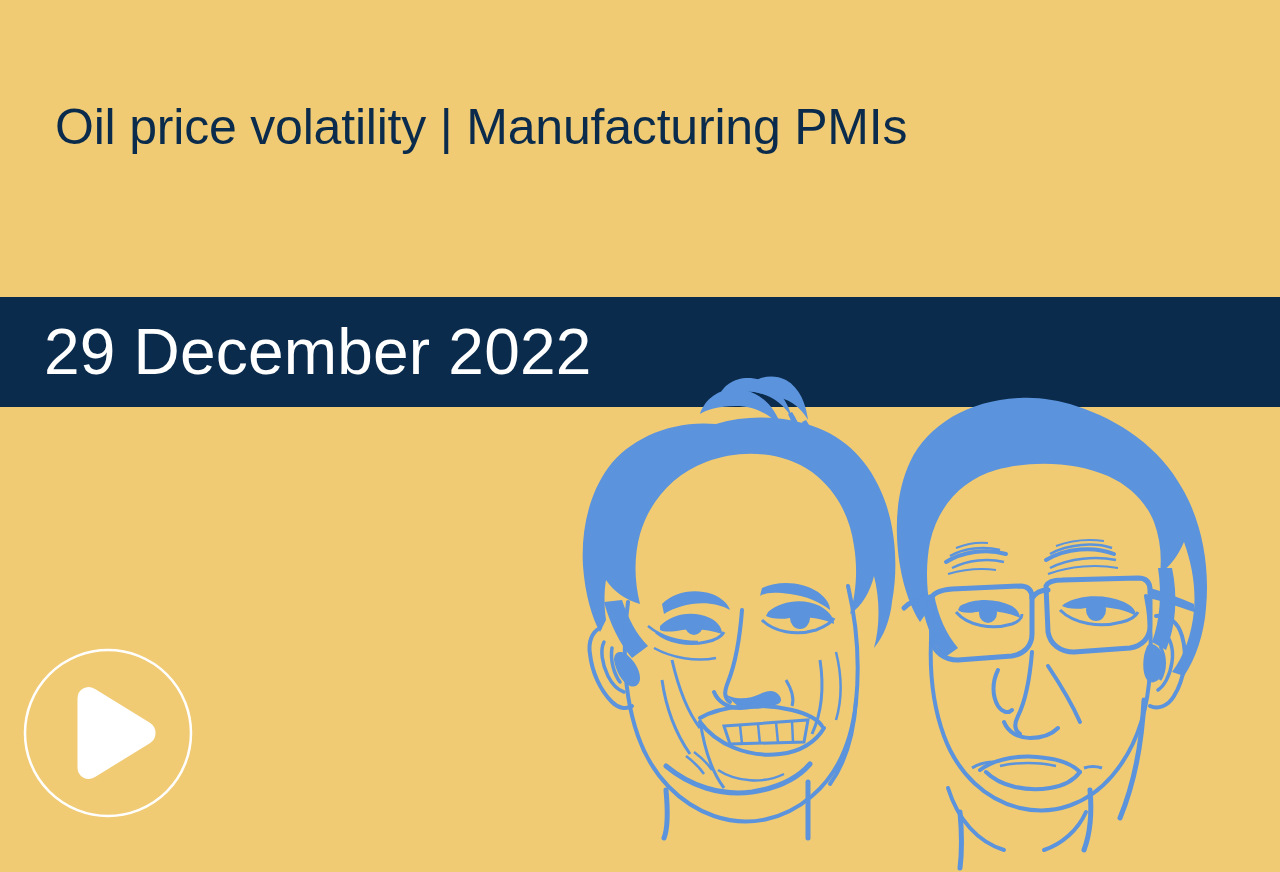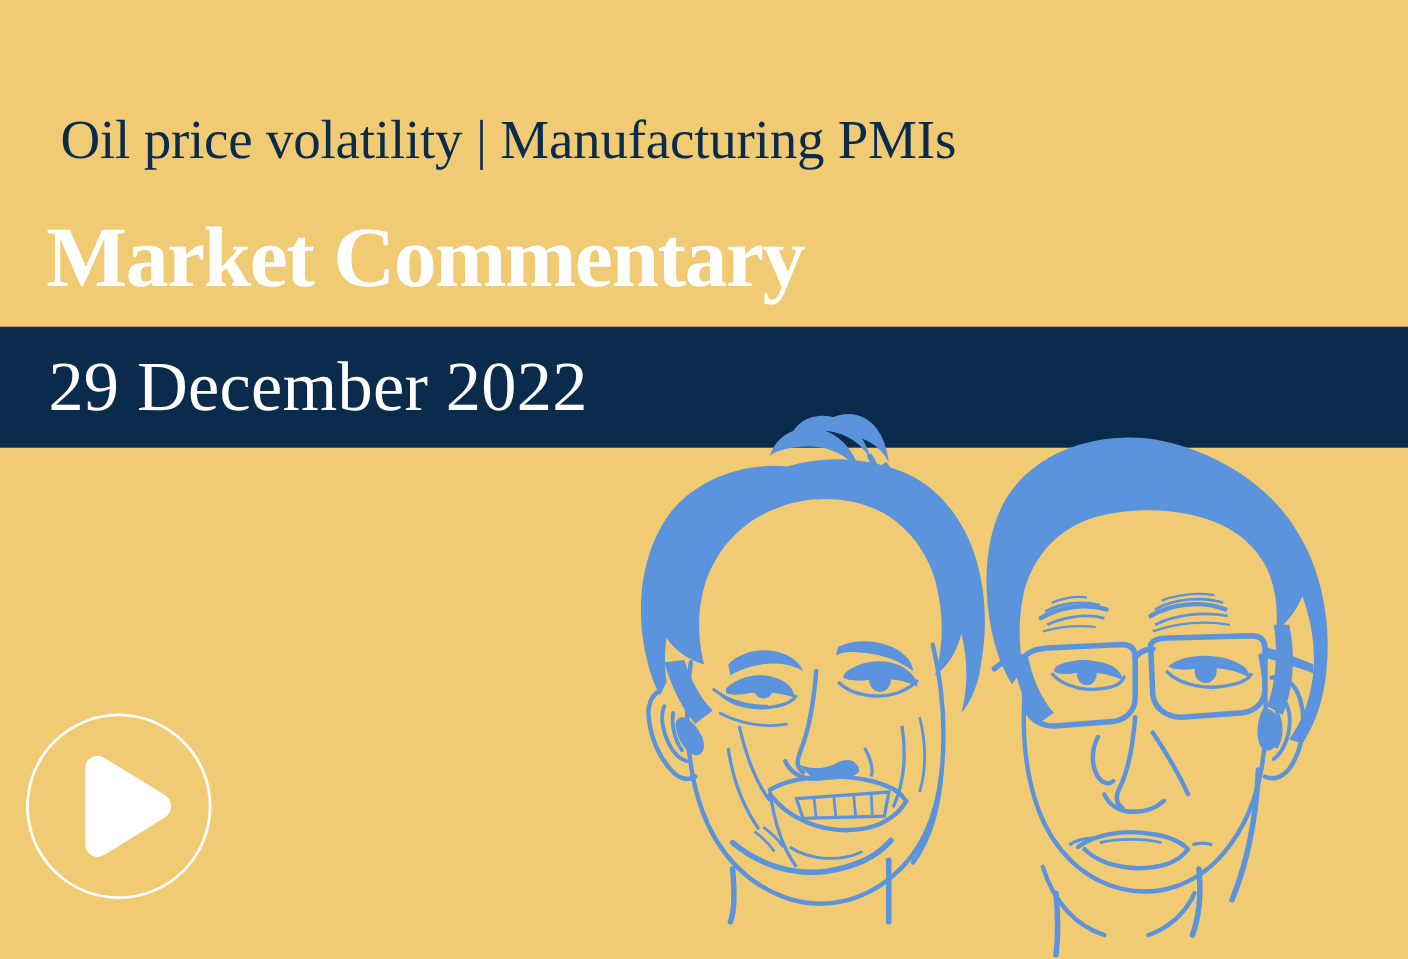"Oil price volatility | Manufacturing" #card { font-family: Liberation Serif, serif -> Liberation Sans, sans-serif }
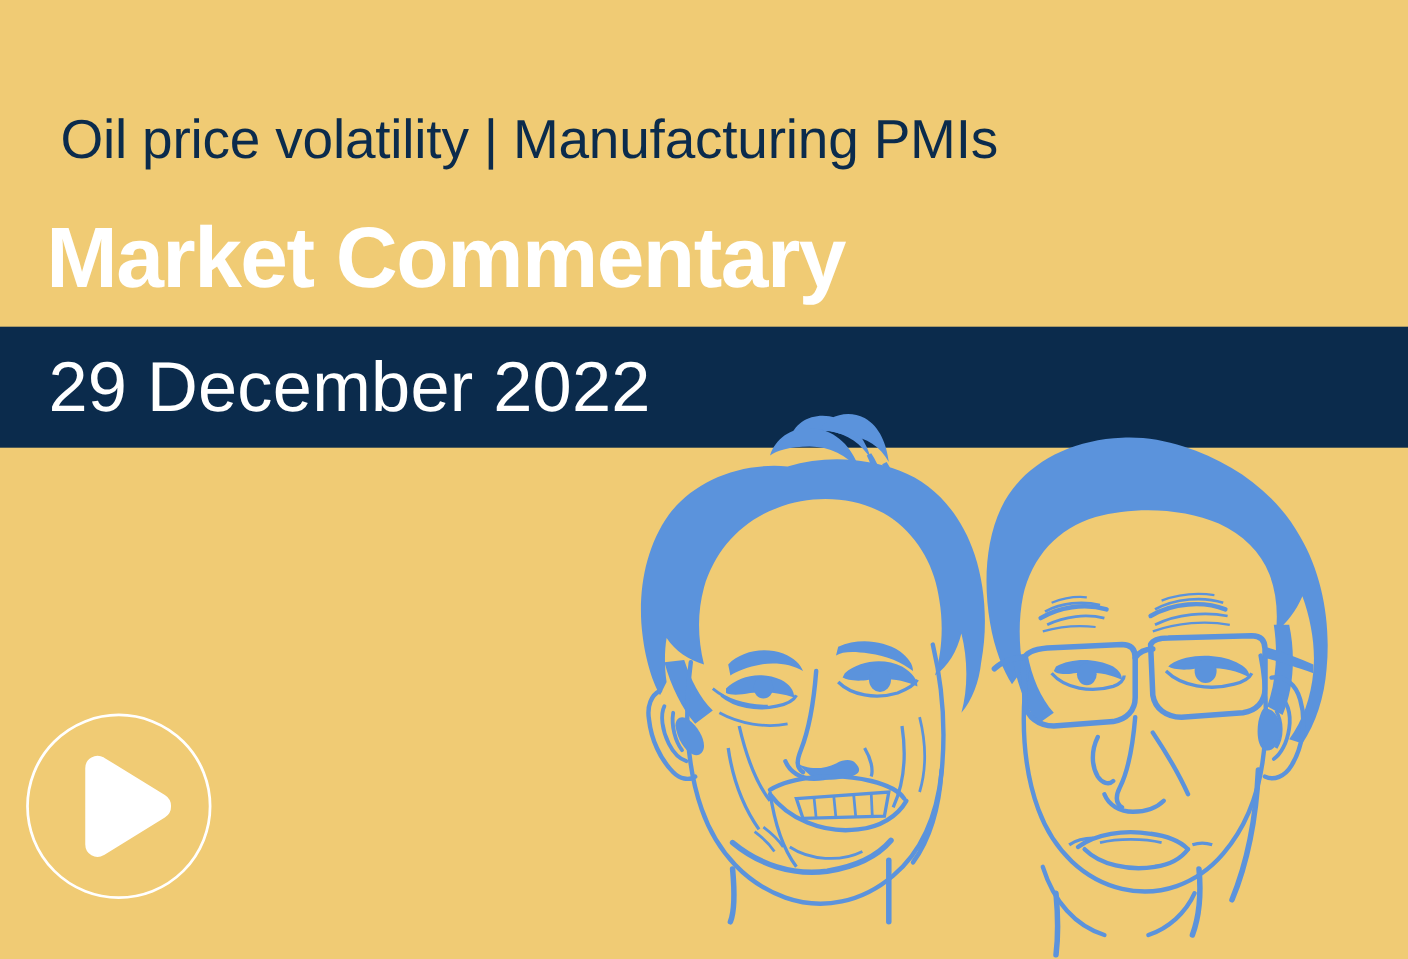"Market Commentary" div.title { html: <div>Market Commentary</div> -> none }
